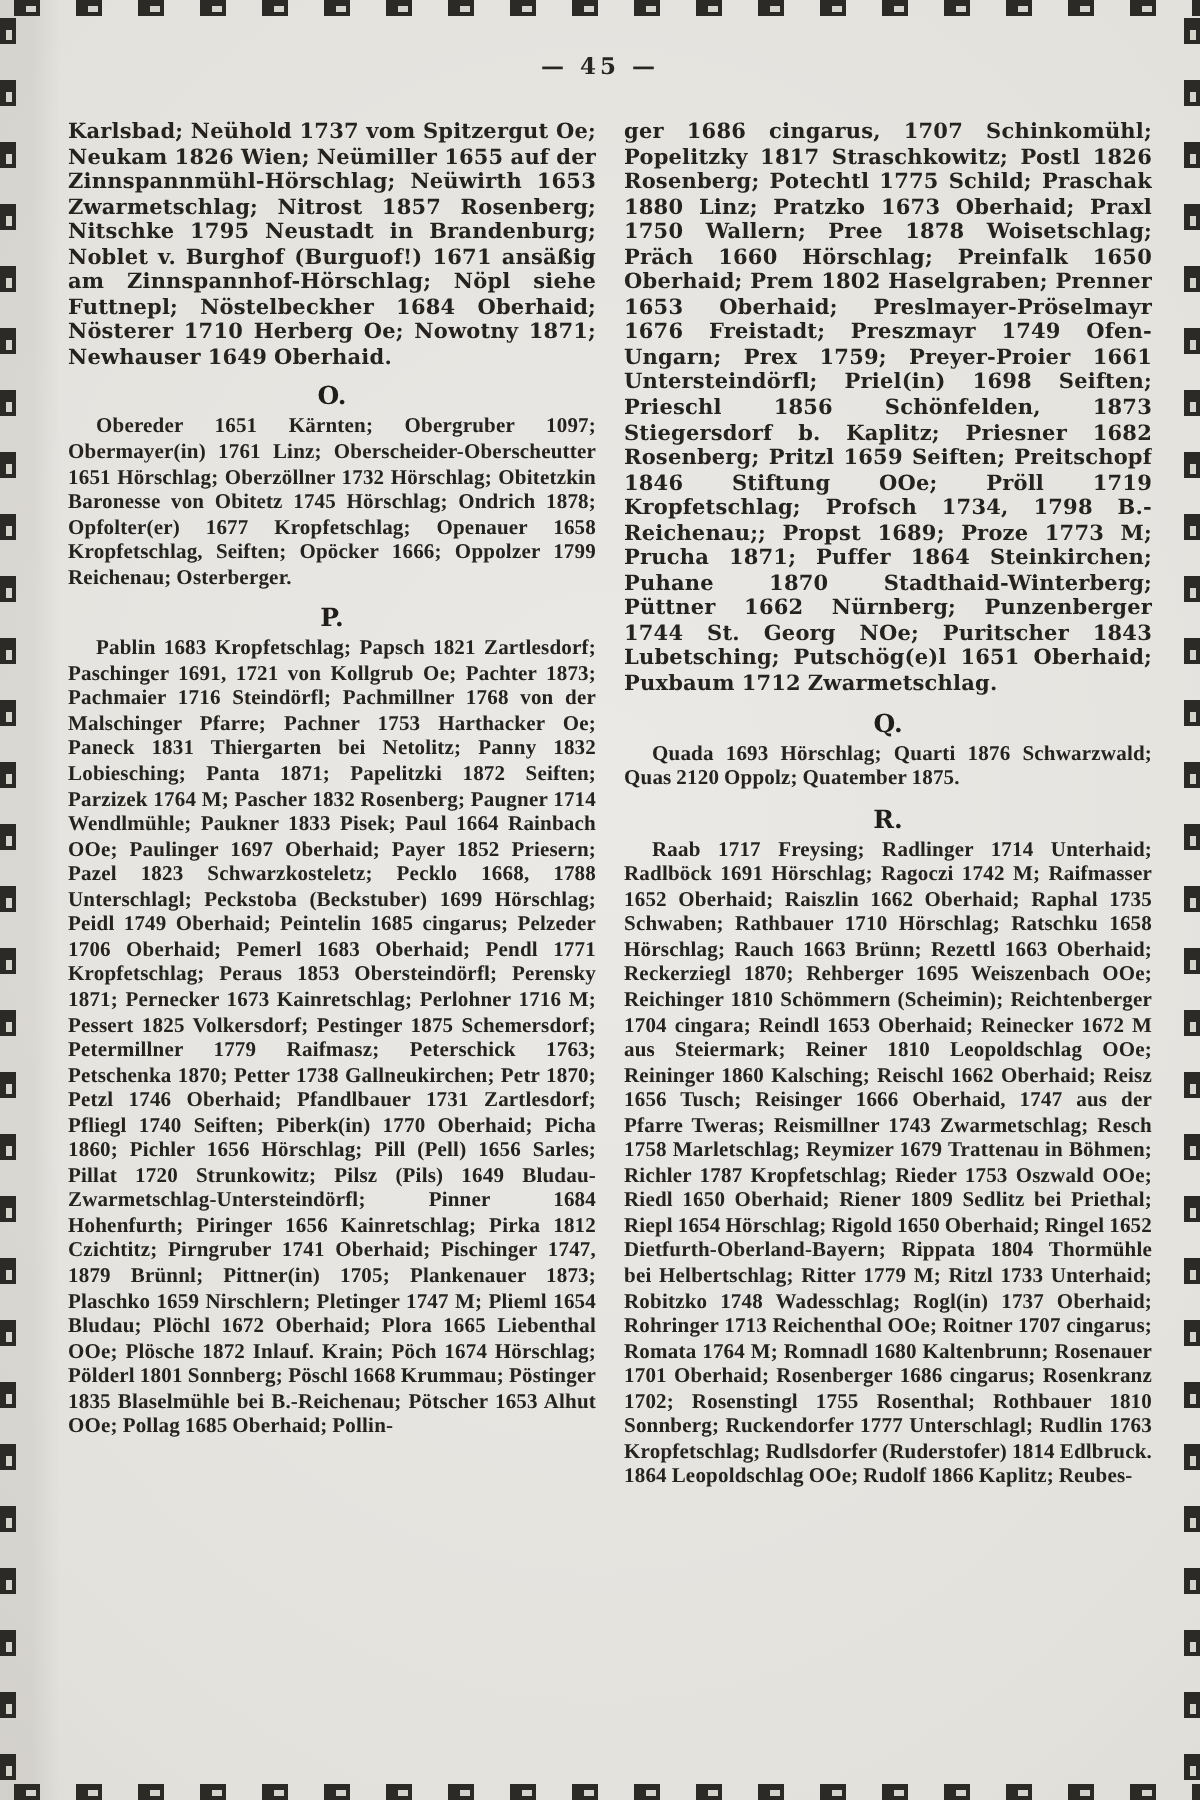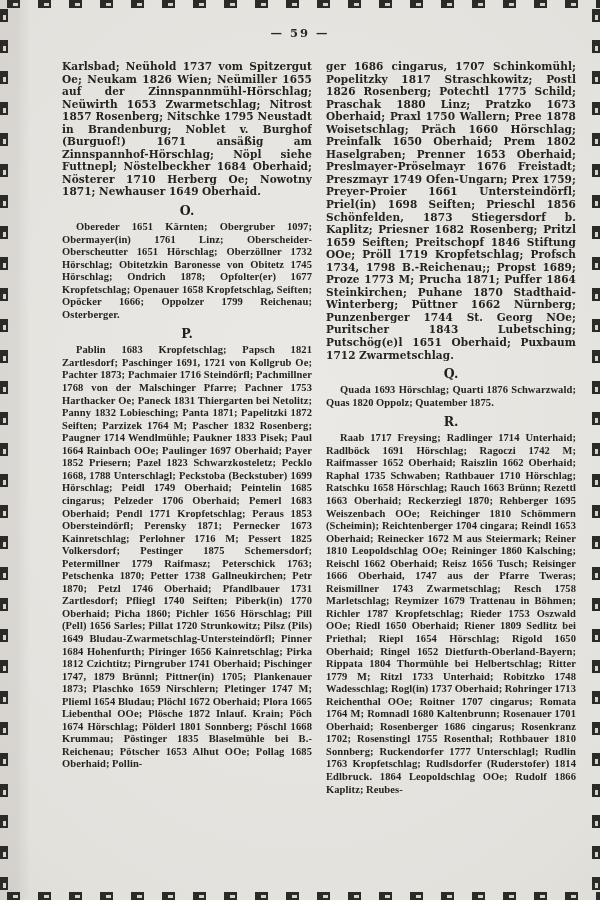"— 59 —" div.pagenum { text: 59 -> 45 }
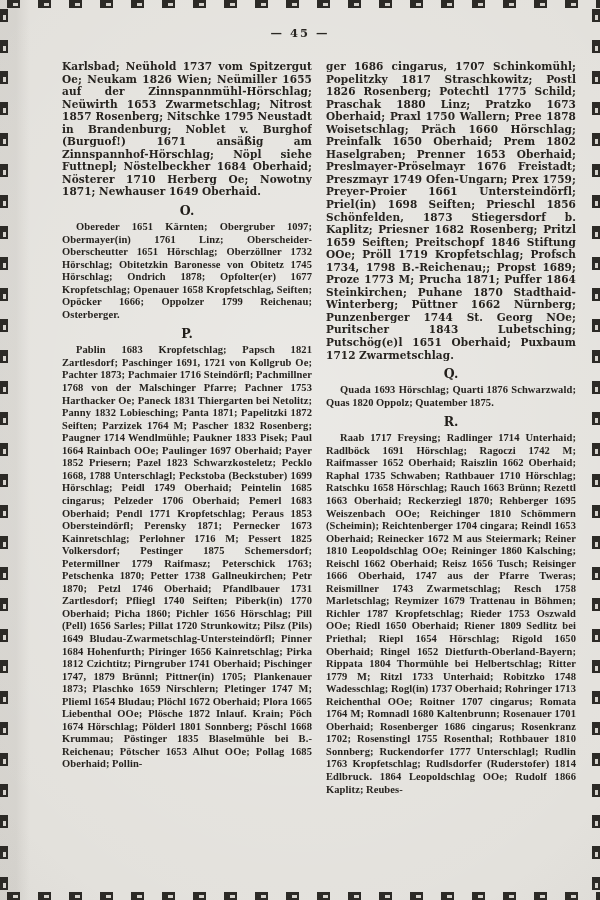"Karlsbad; Neühold 1737 vom Spitzergut" .cols { margin-left: 28px -> none }
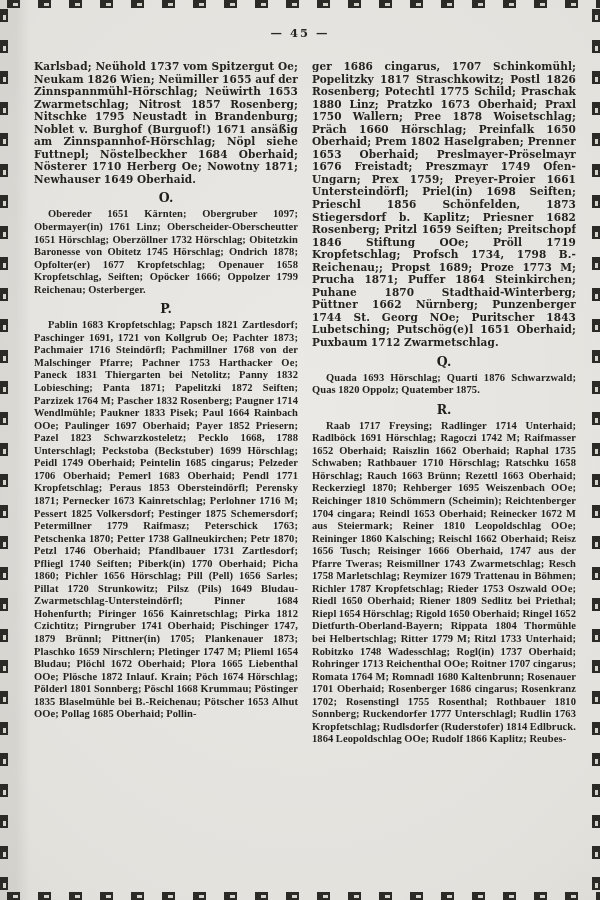"Quada 1693 Hörschlag; Quarti 1876" p.ind { text: 1820 -> 2120 }
